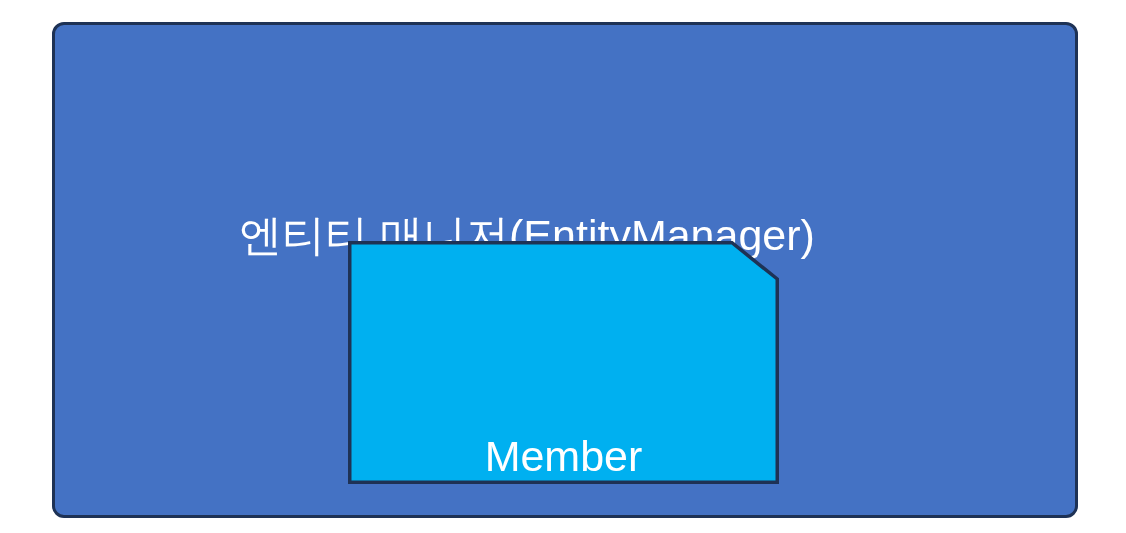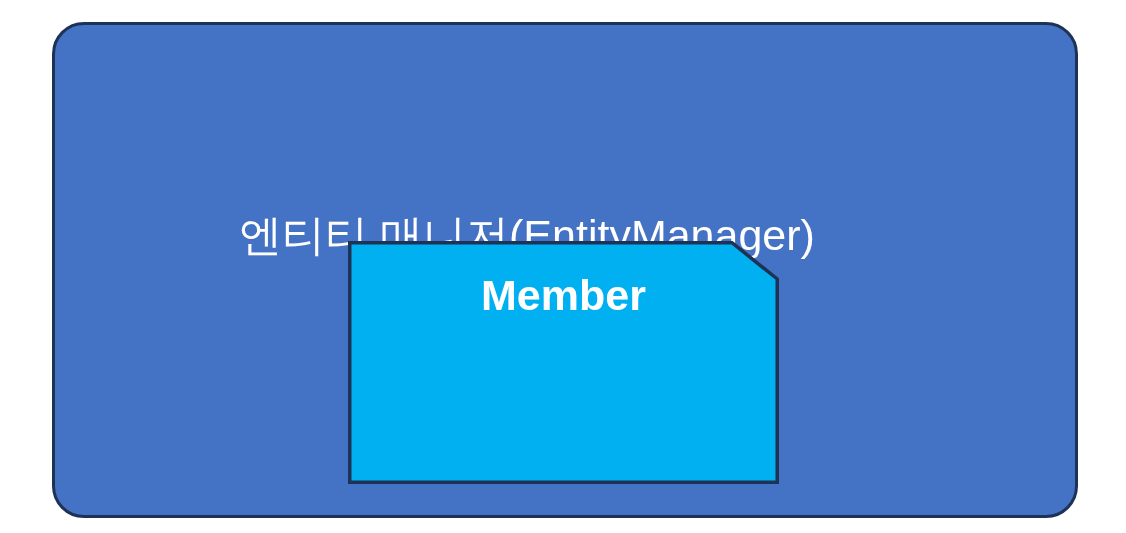"엔티티 매니저(EntityManager)" .container-shape { border-radius: 32px -> 12px }
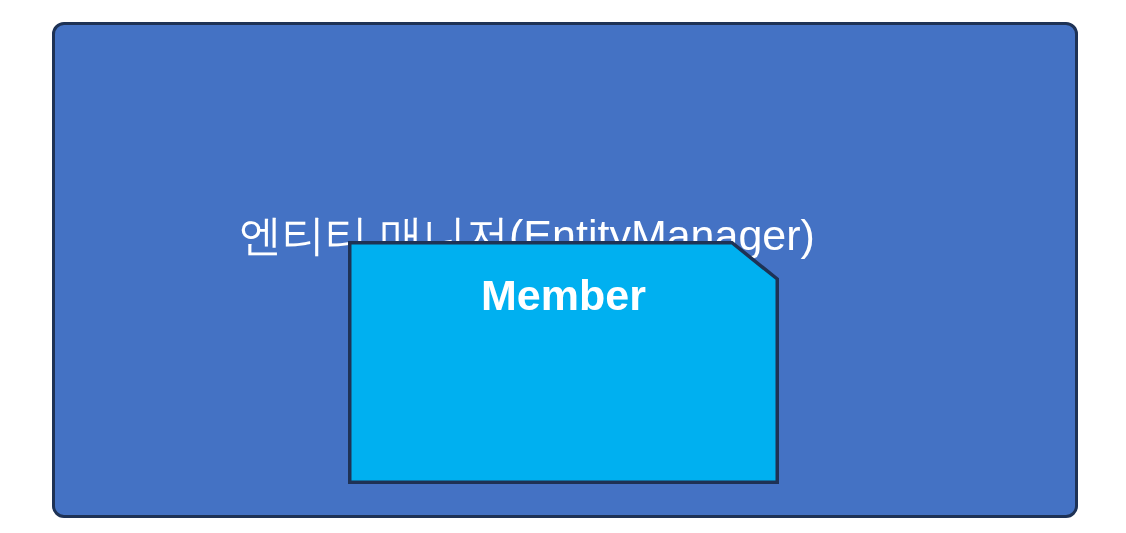"Member" .member-label { font-weight: 700 -> 400; justify-content: space-between -> flex-end }
